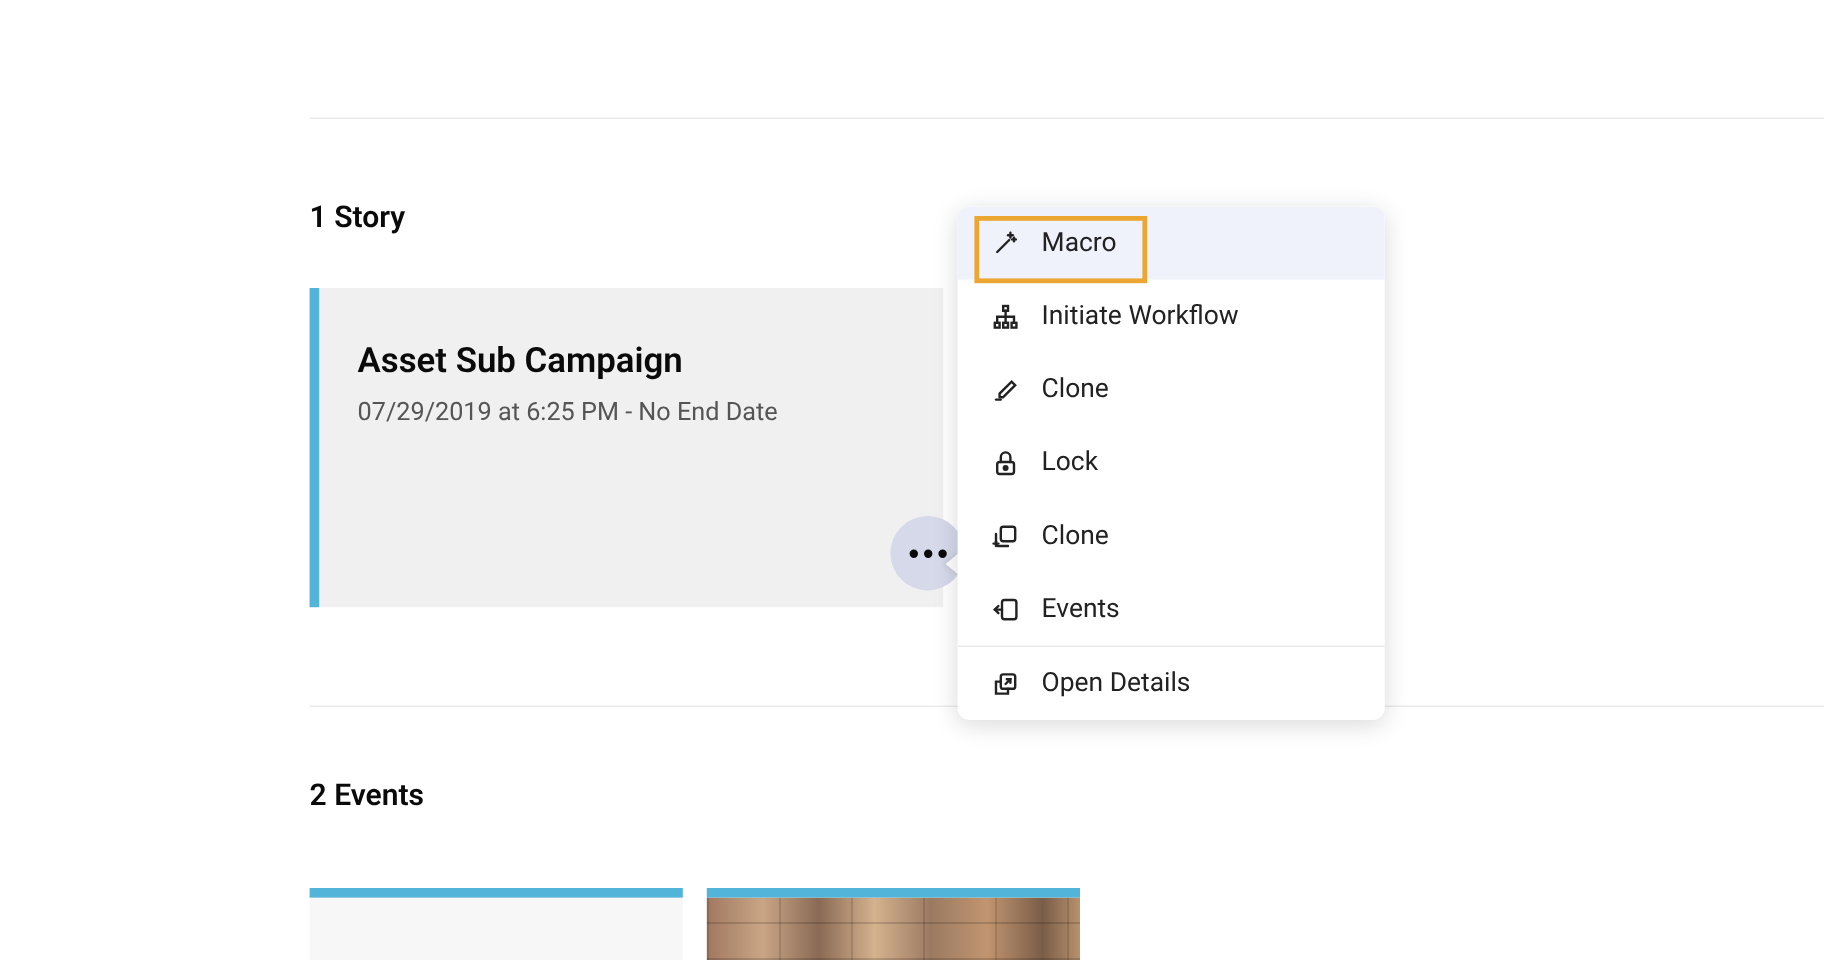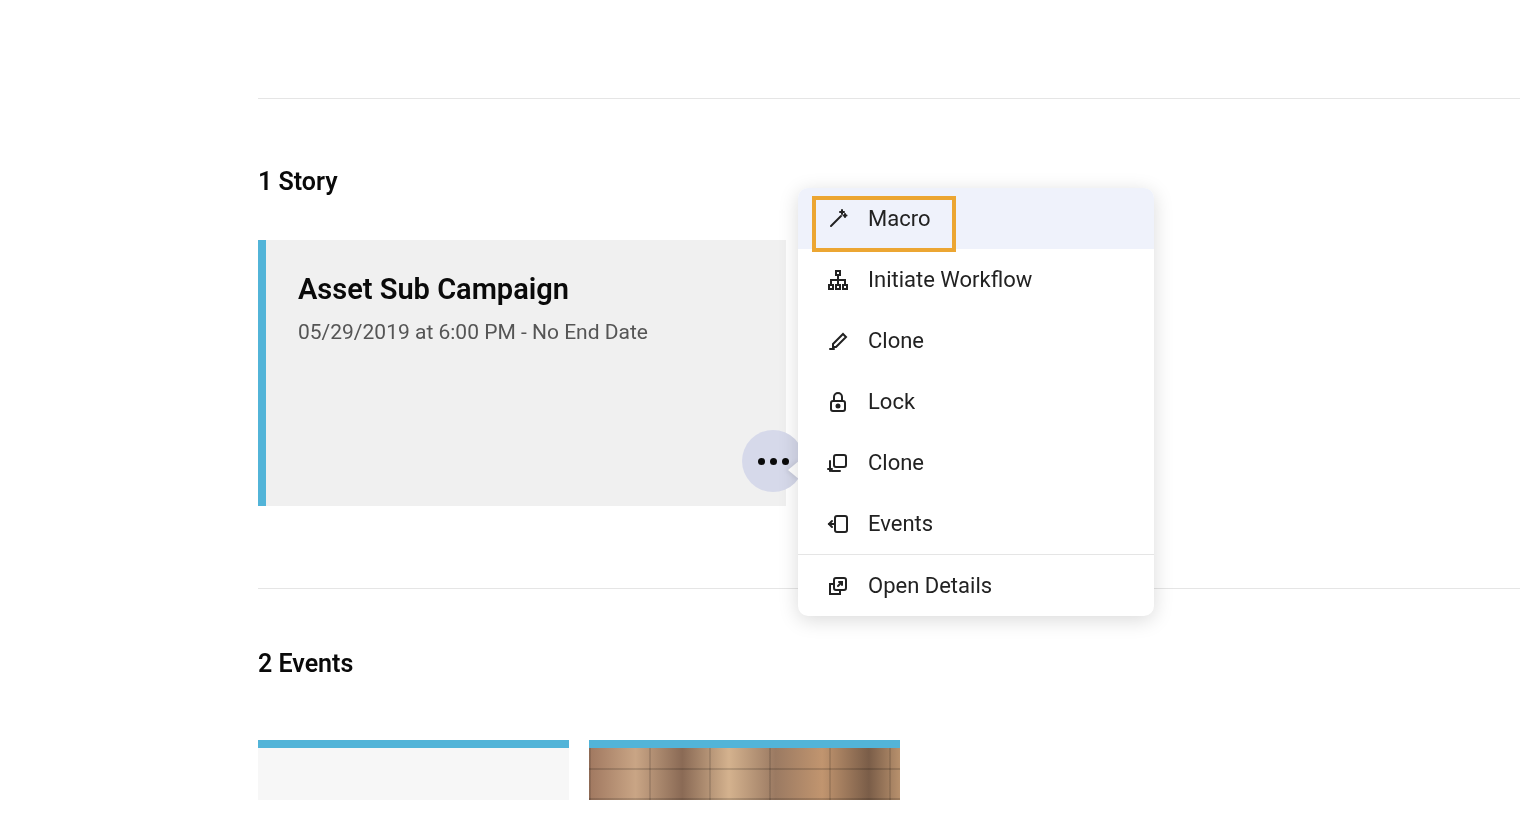"Macro" .context-menu { top: 188px -> 172px }
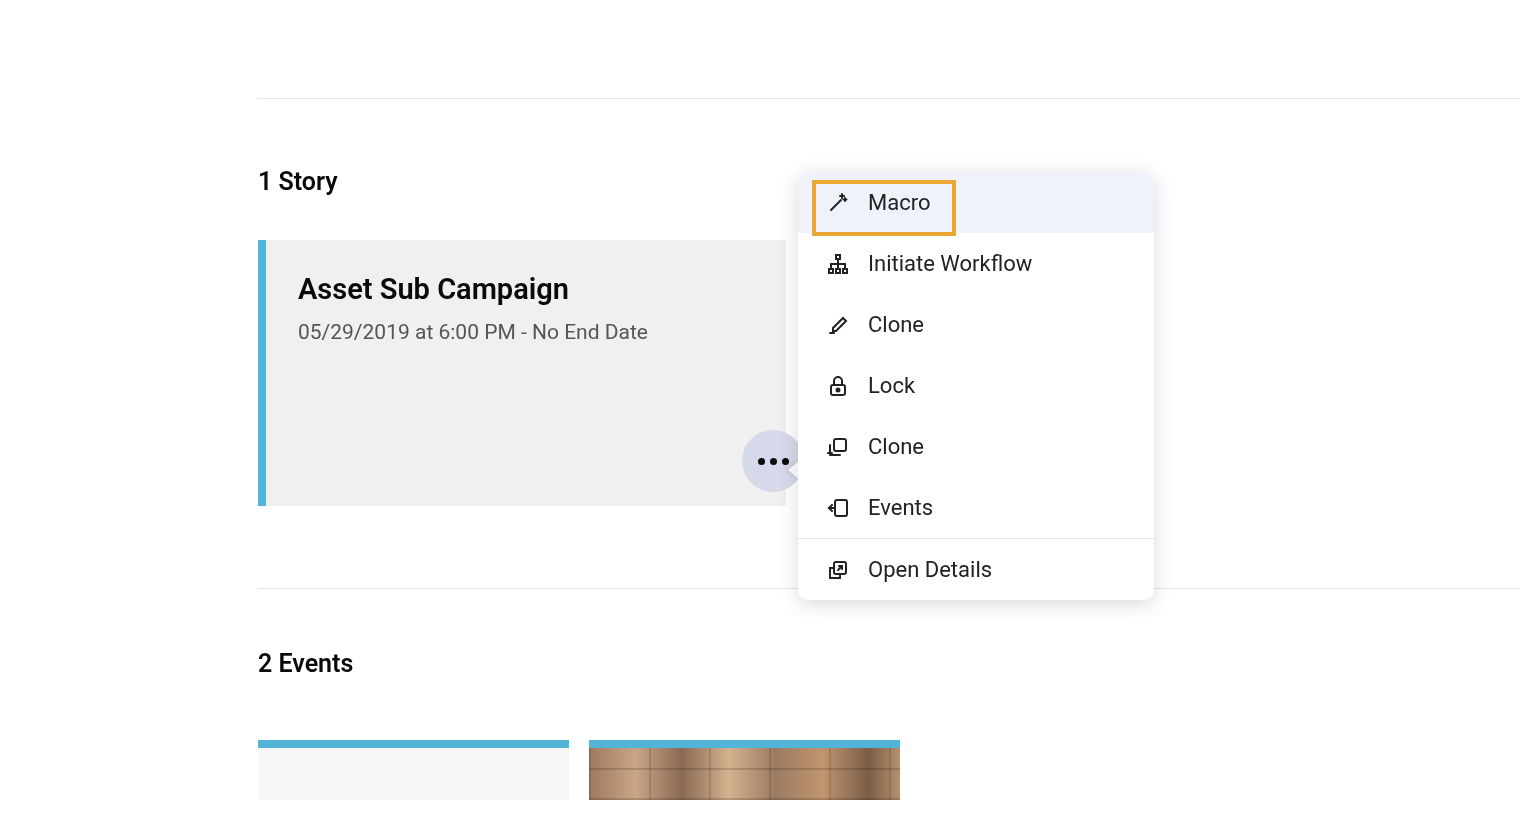"Asset Sub Campaign" .story-card { padding: 32px 32px -> 44px 32px }
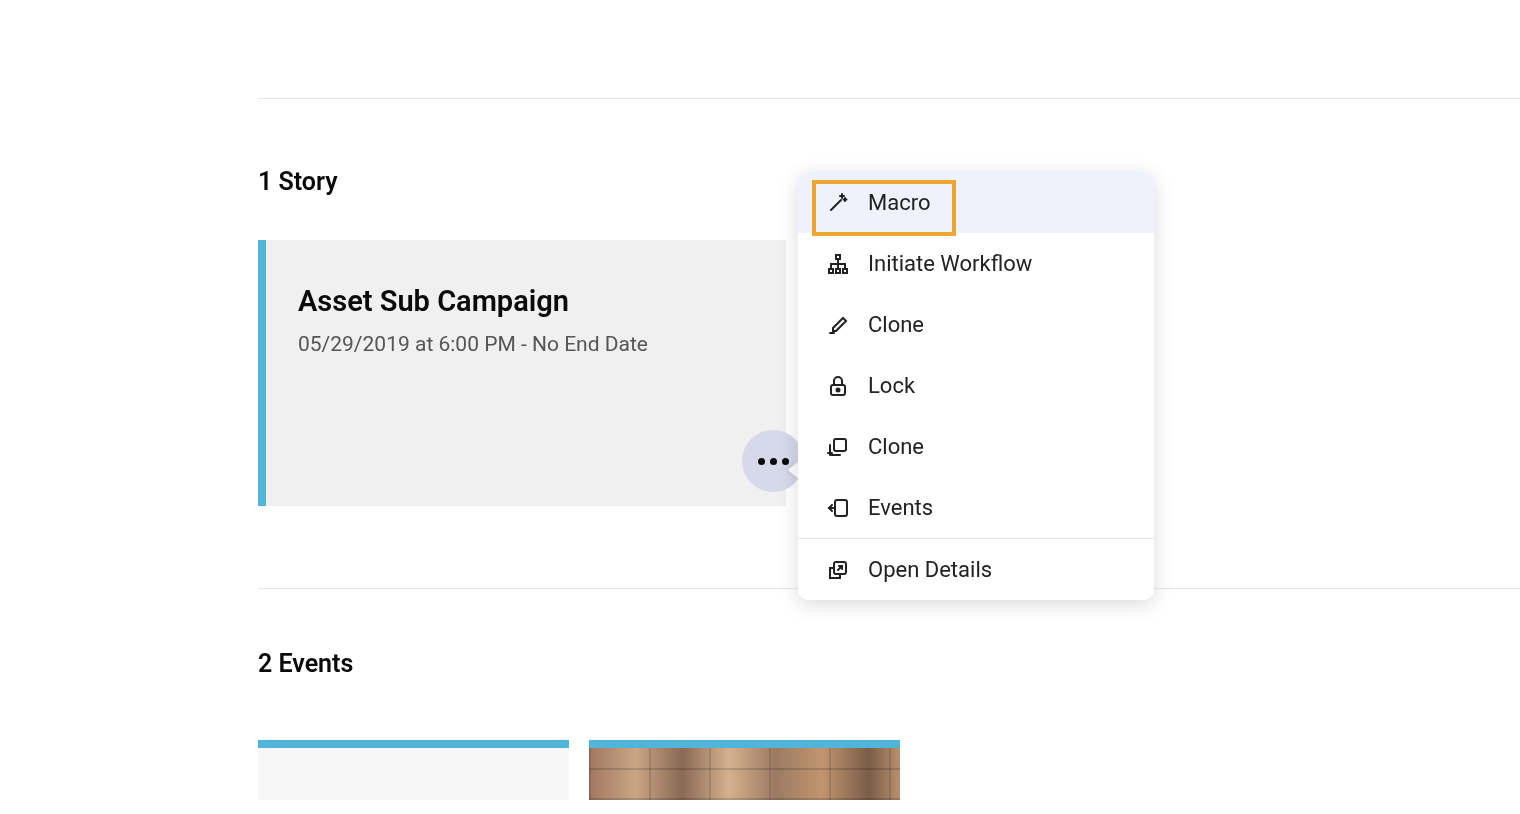"05/29/2019 at 6:00 PM -" div.story-card-subtitle { text: 05/29/2019 at 6:00 -> 07/29/2019 at 6:25 }
